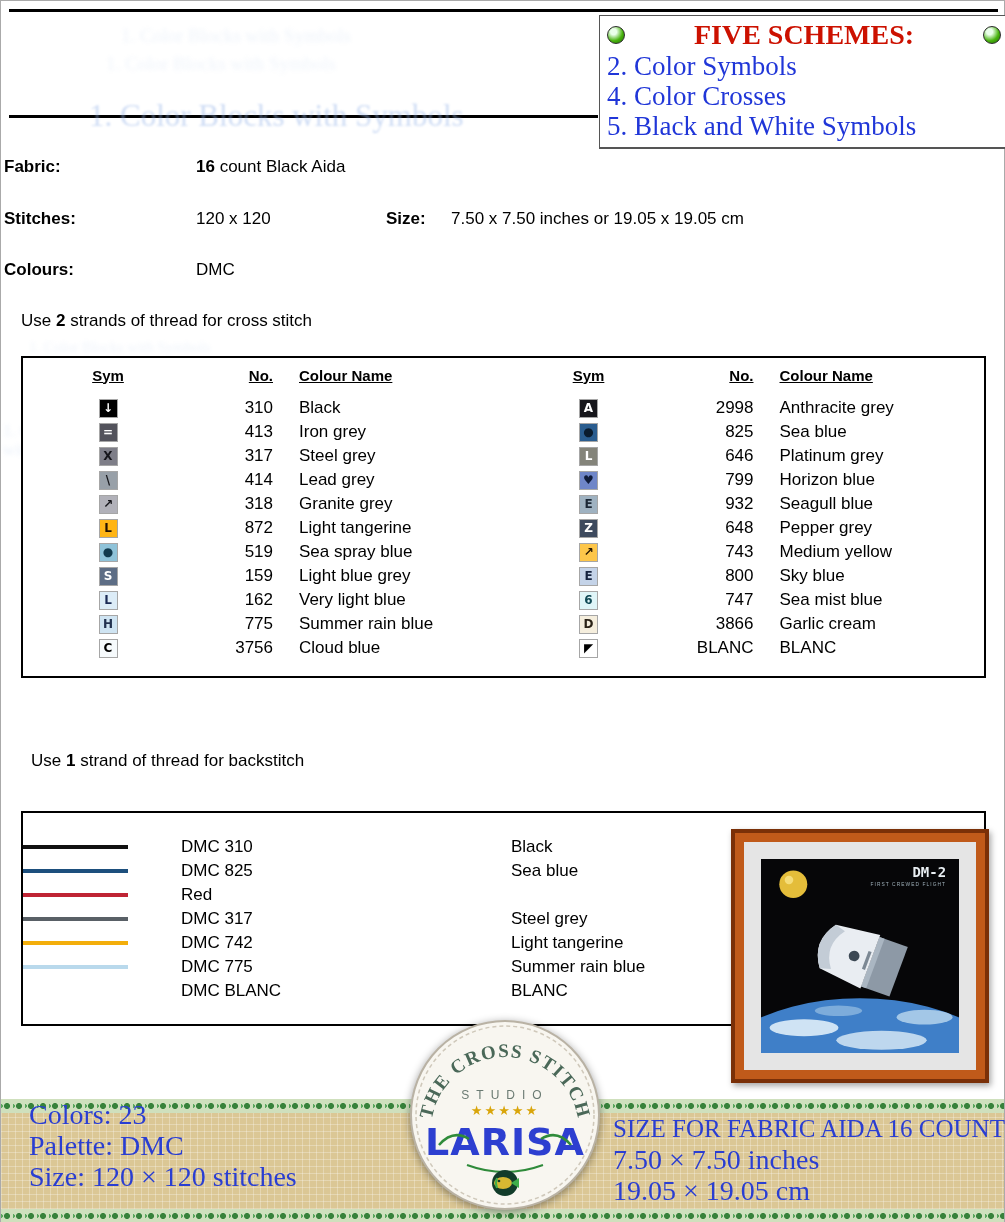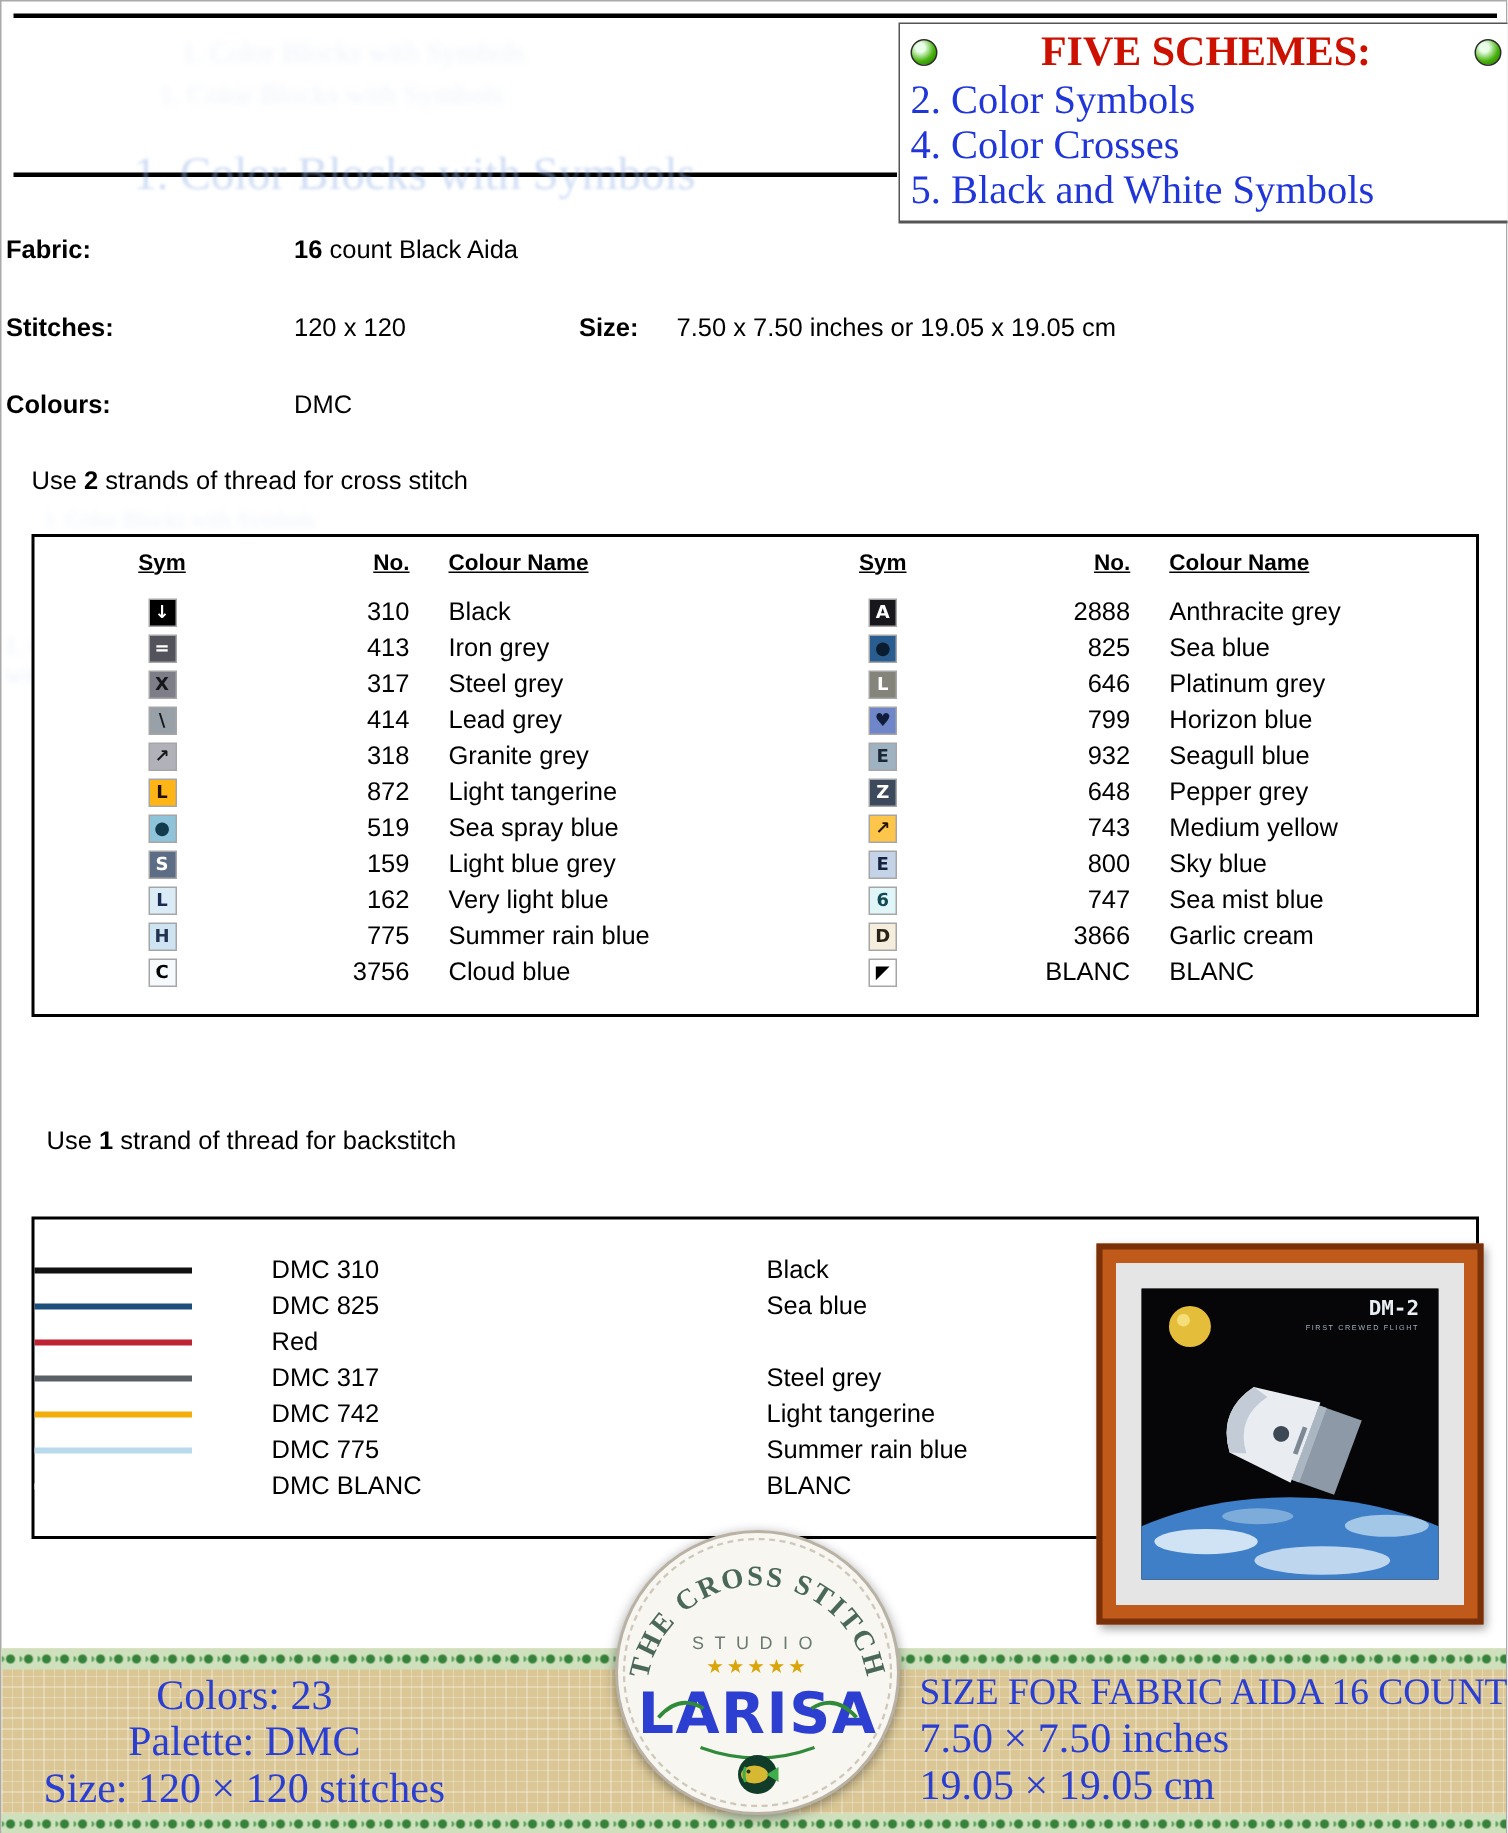"2888" div.cno { text: 2888 -> 2998 }
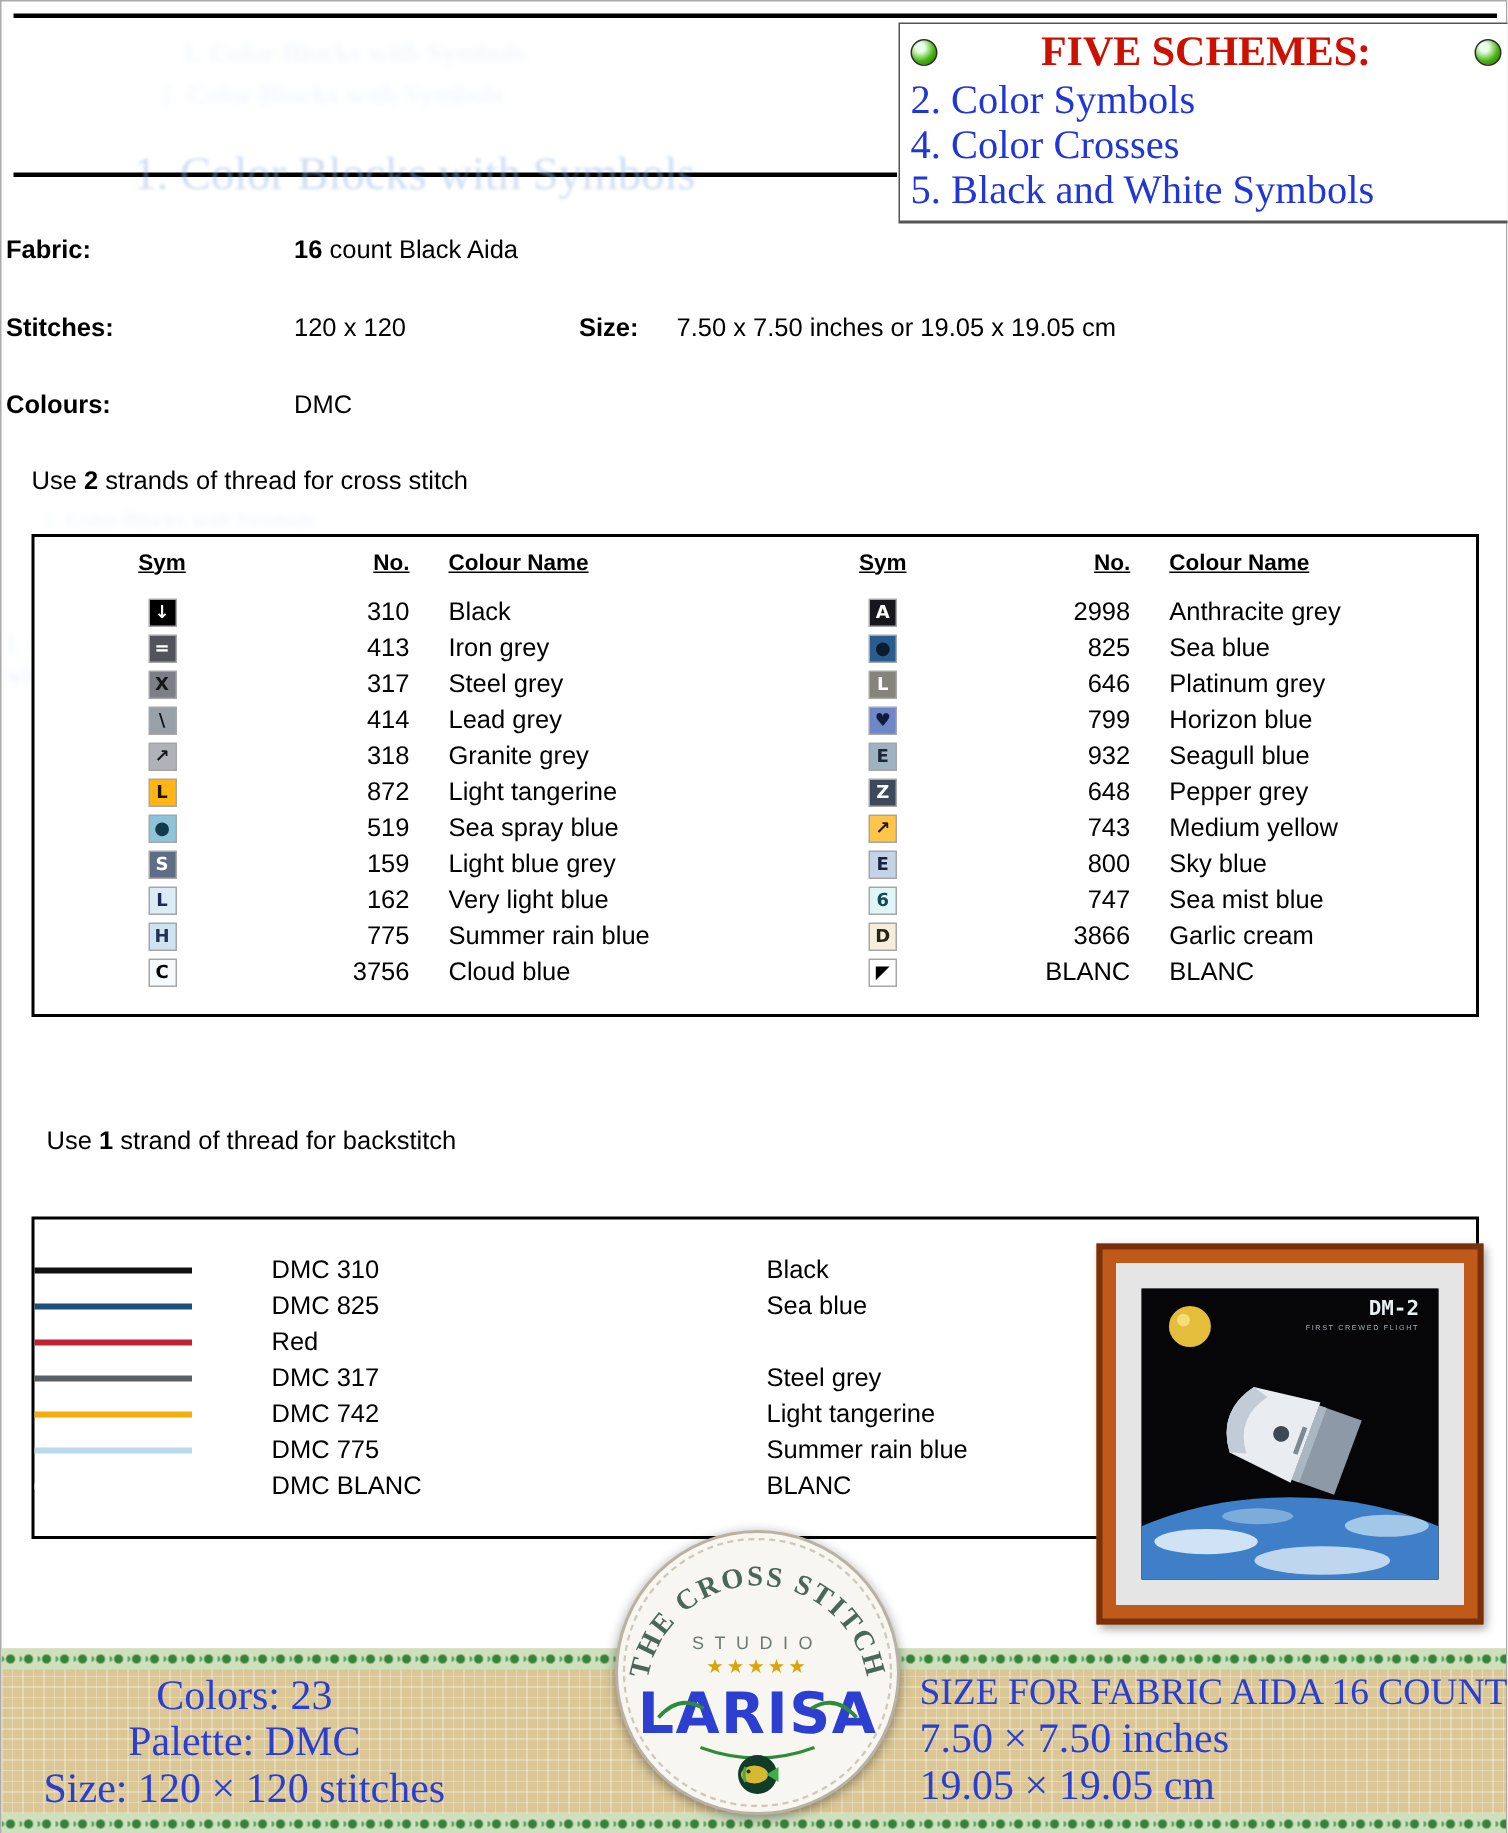"Colors: 23" .fleft { text-align: center -> none; top: 16px -> 0 }
